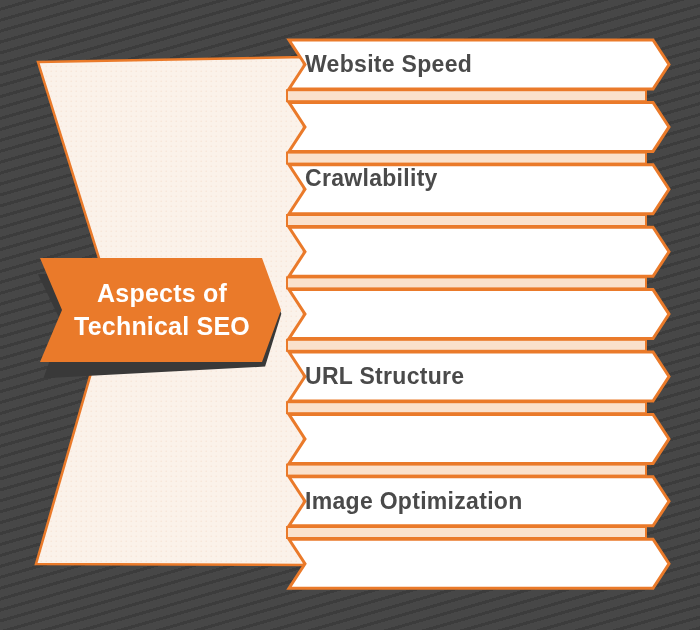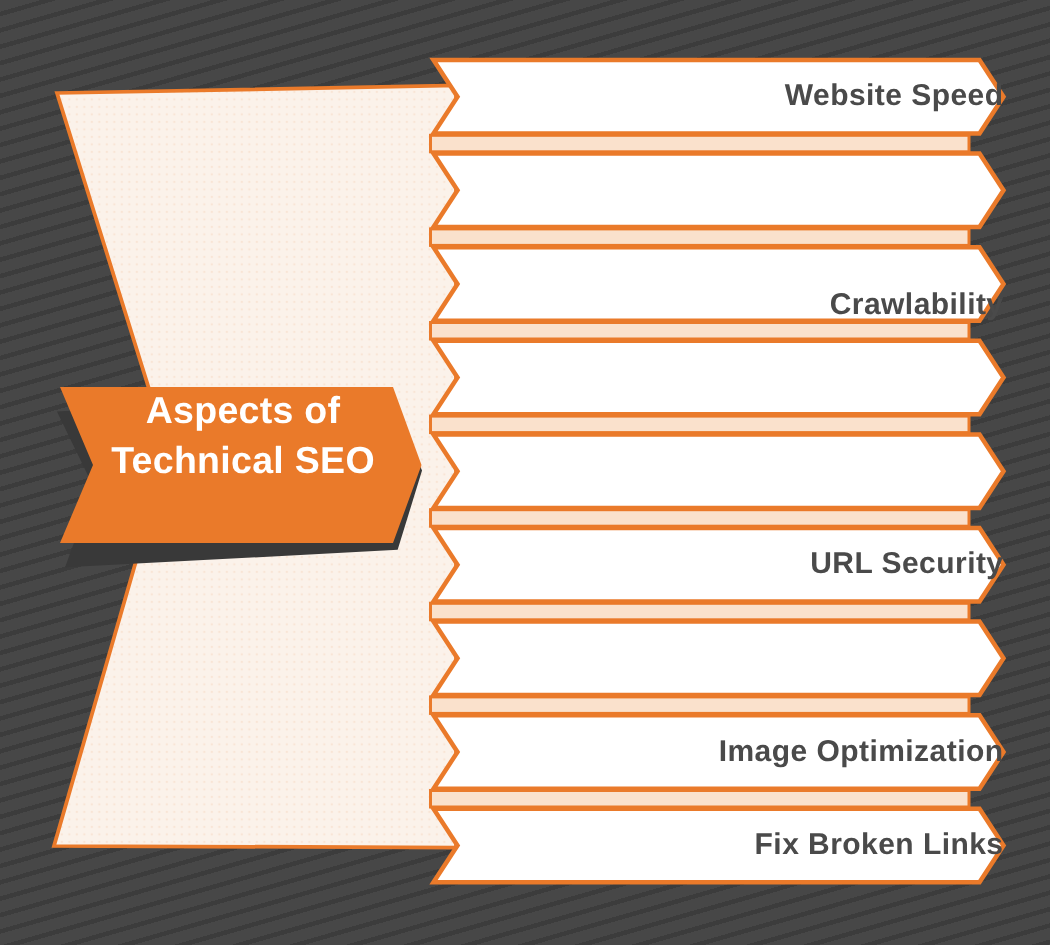"Website Speed" .row { font-size: 20px -> 23px; justify-content: flex-end -> flex-start }
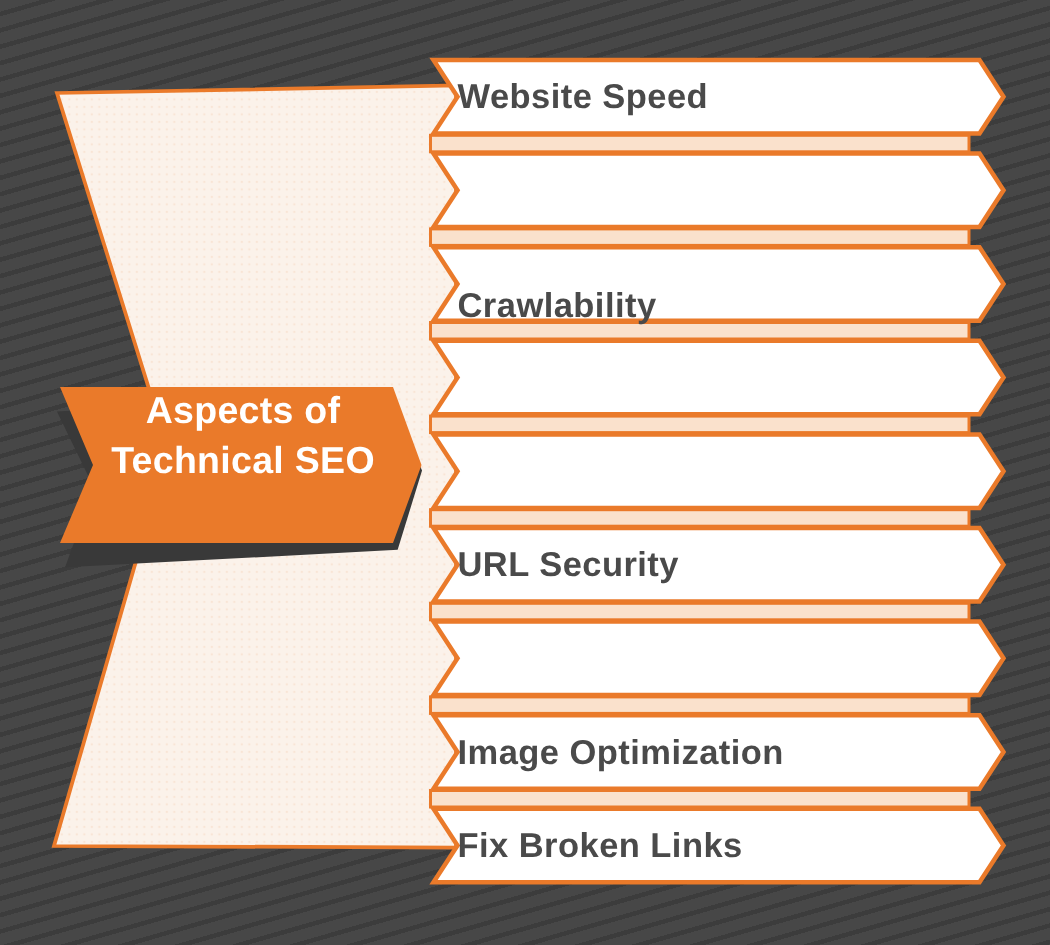"Crawlability" .r2 { top: 179px -> 154px }
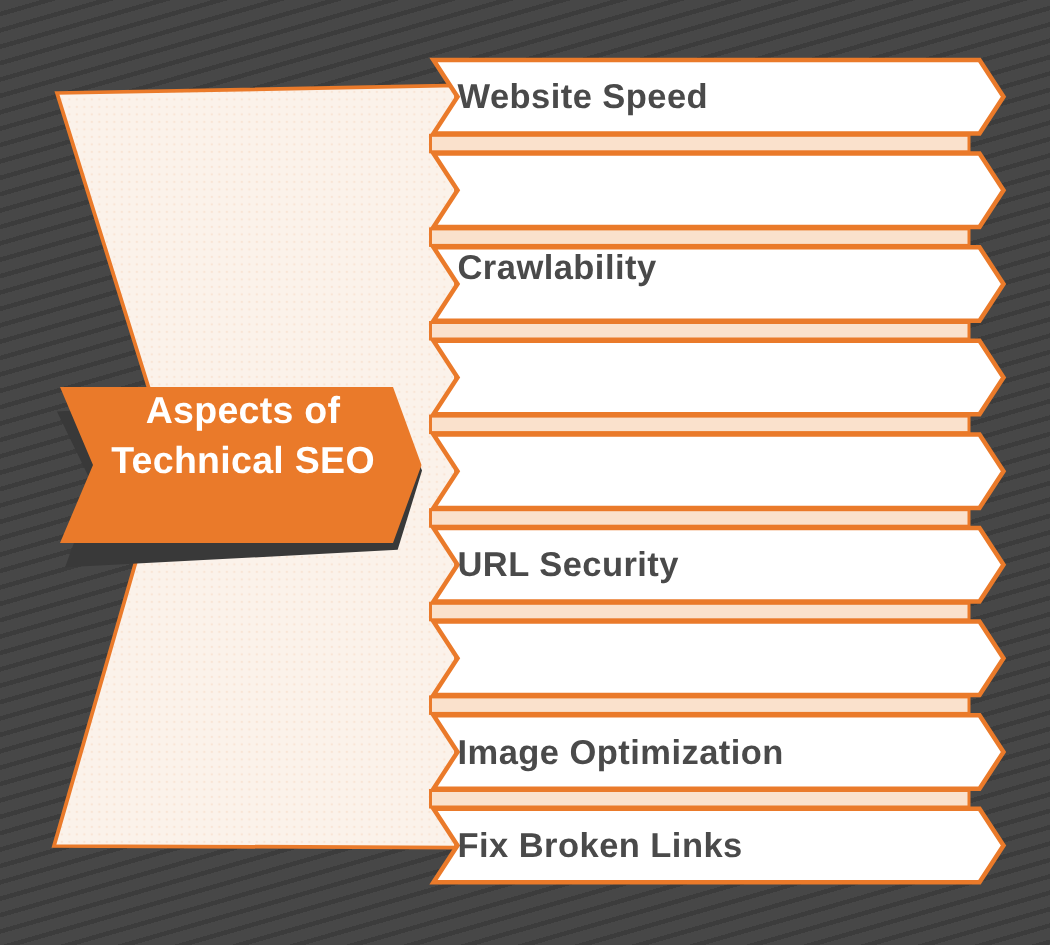"Aspects of" .title-box { justify-content: none -> center }
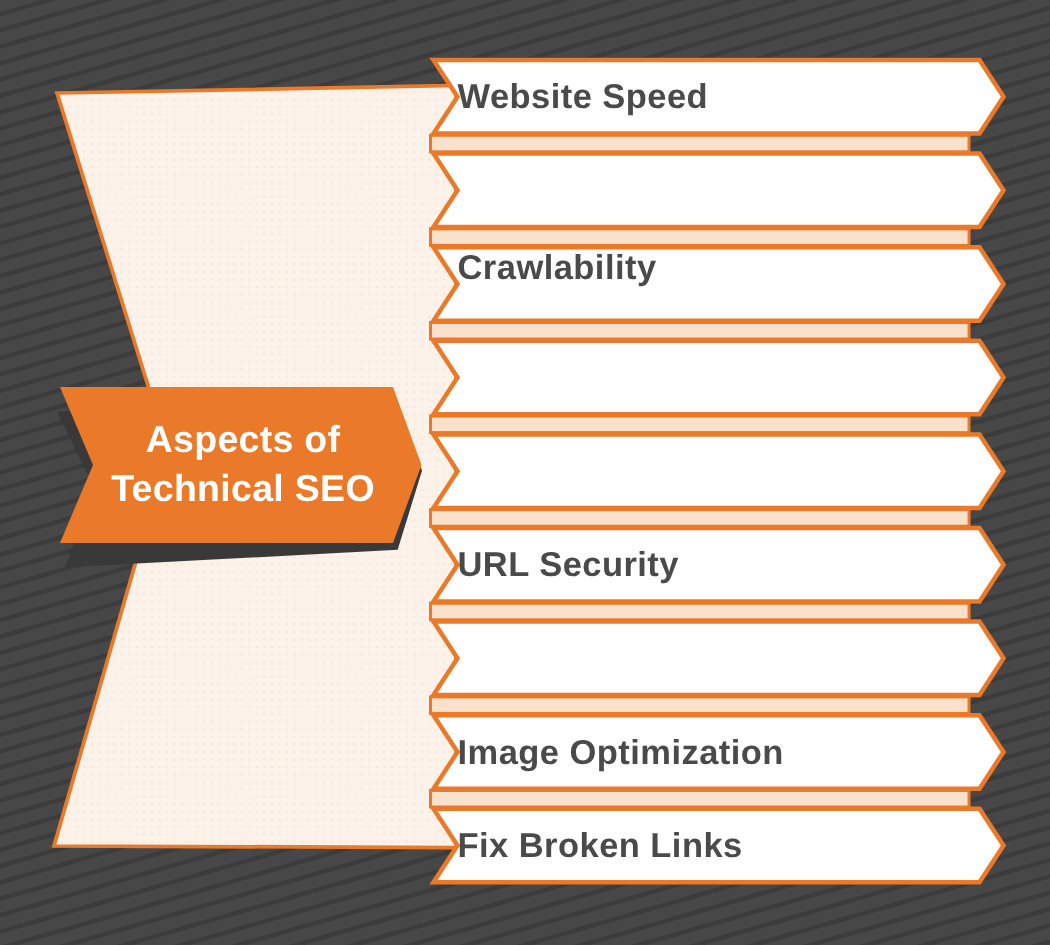"URL Security" span { text: Security -> Structure }
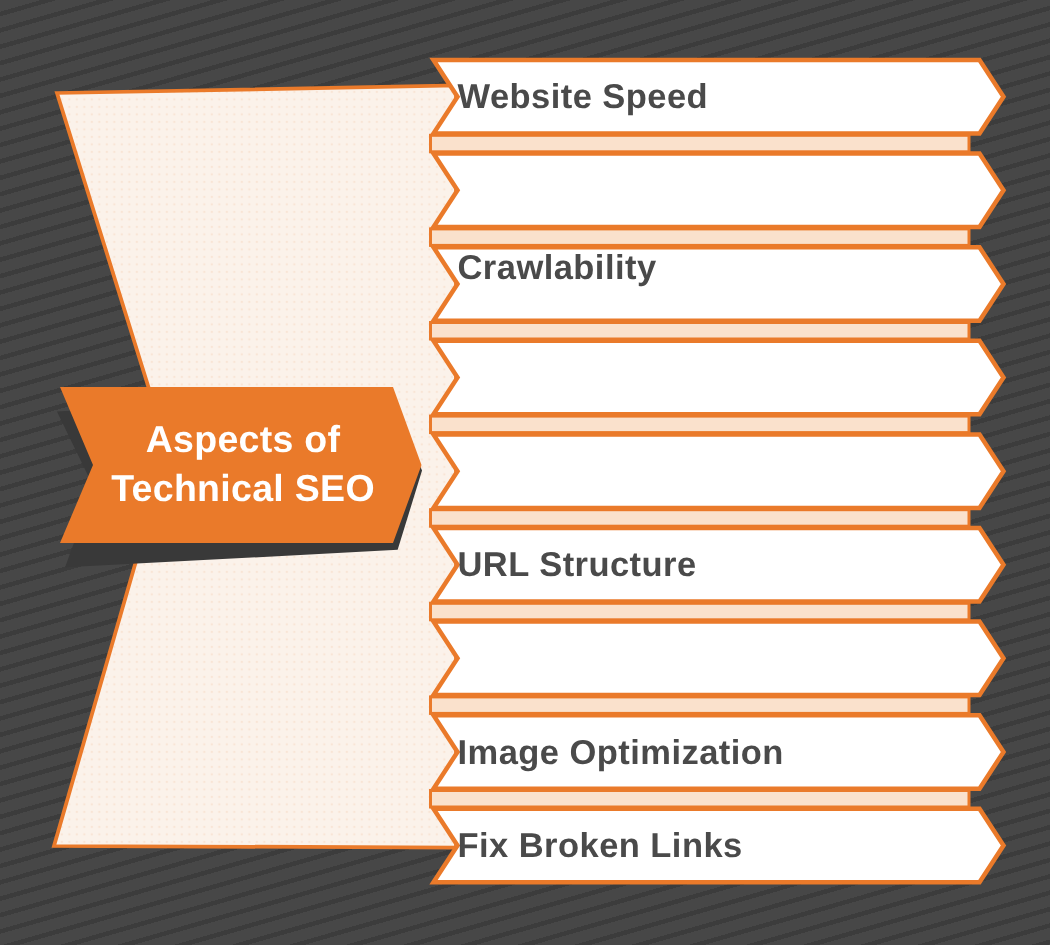"Fix Broken Links" div.row { html: <div> <span>Fix Broken Links</span> </div> -> none }
